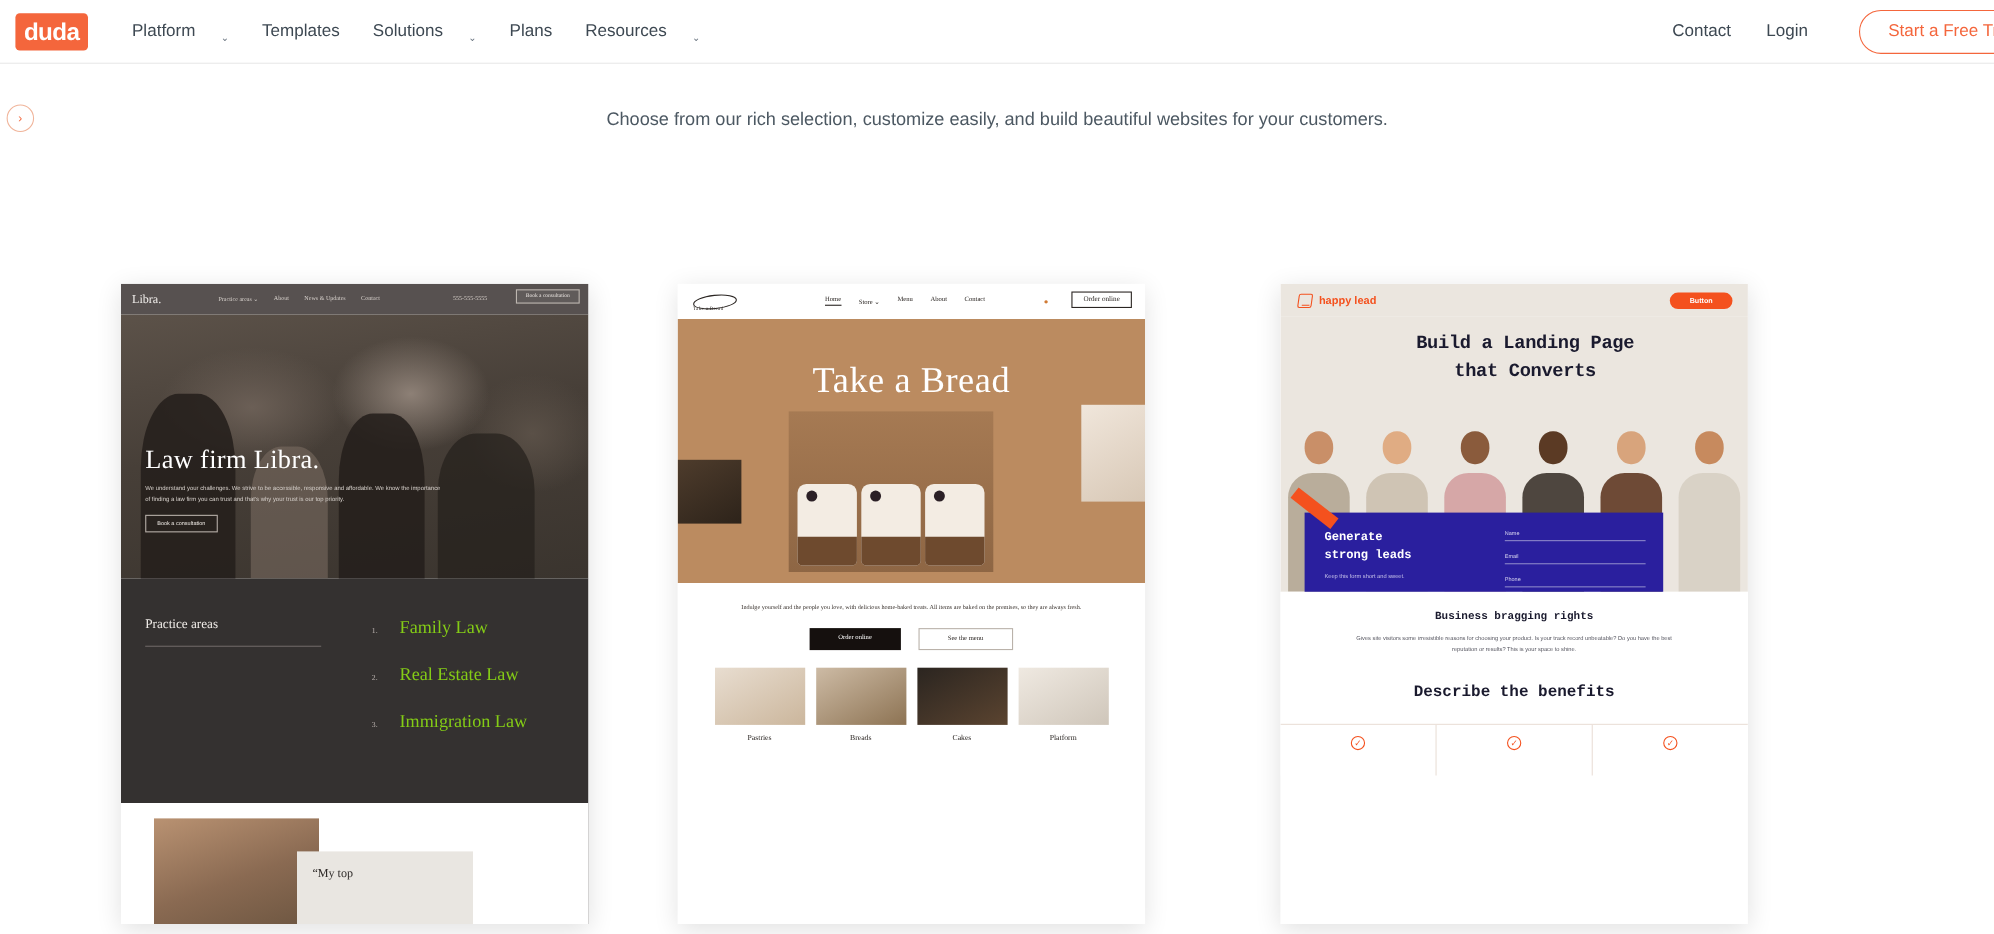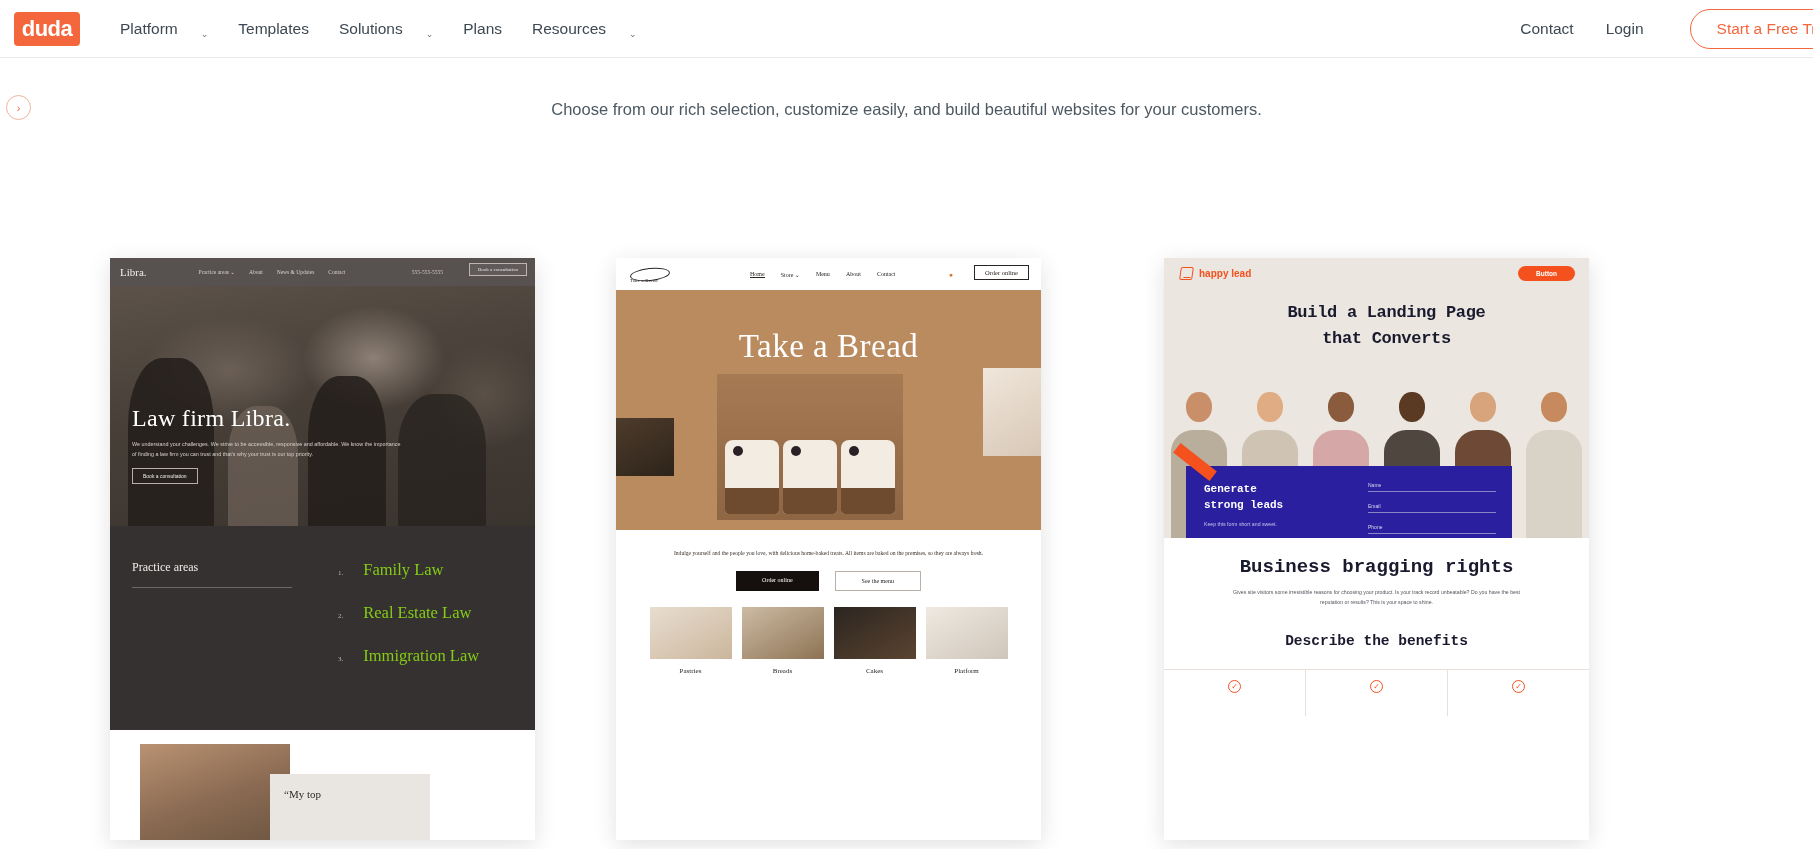"Business bragging rights" .hl-h2 { font-size: 19px -> 10px }
